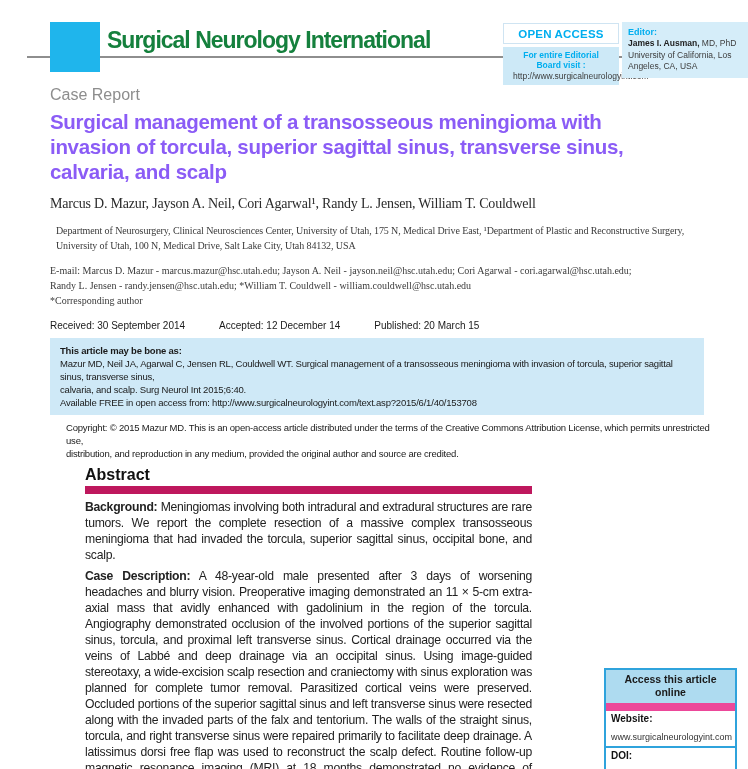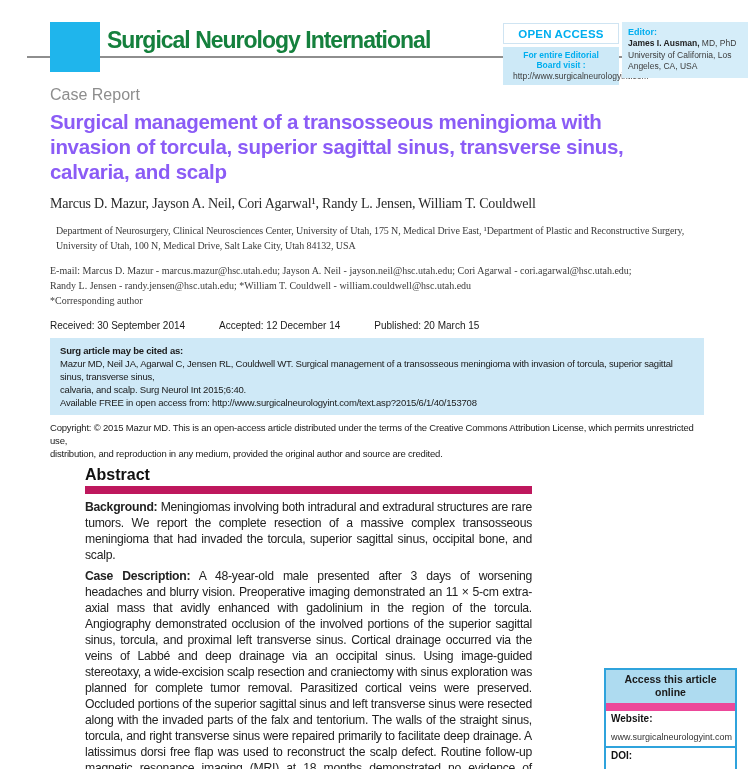"Surg article may be cited" div.cit-head { text: Surg article may be cited -> This article may be bone }
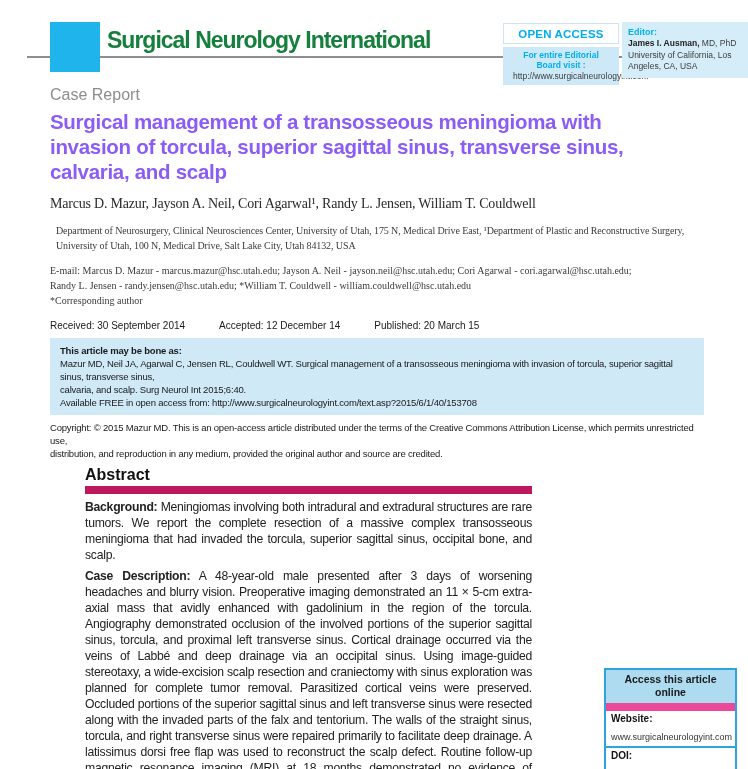"Copyright: © 2015 Mazur MD." .copyright { margin: 6px 0 0 -> 6px 16px 0 }
